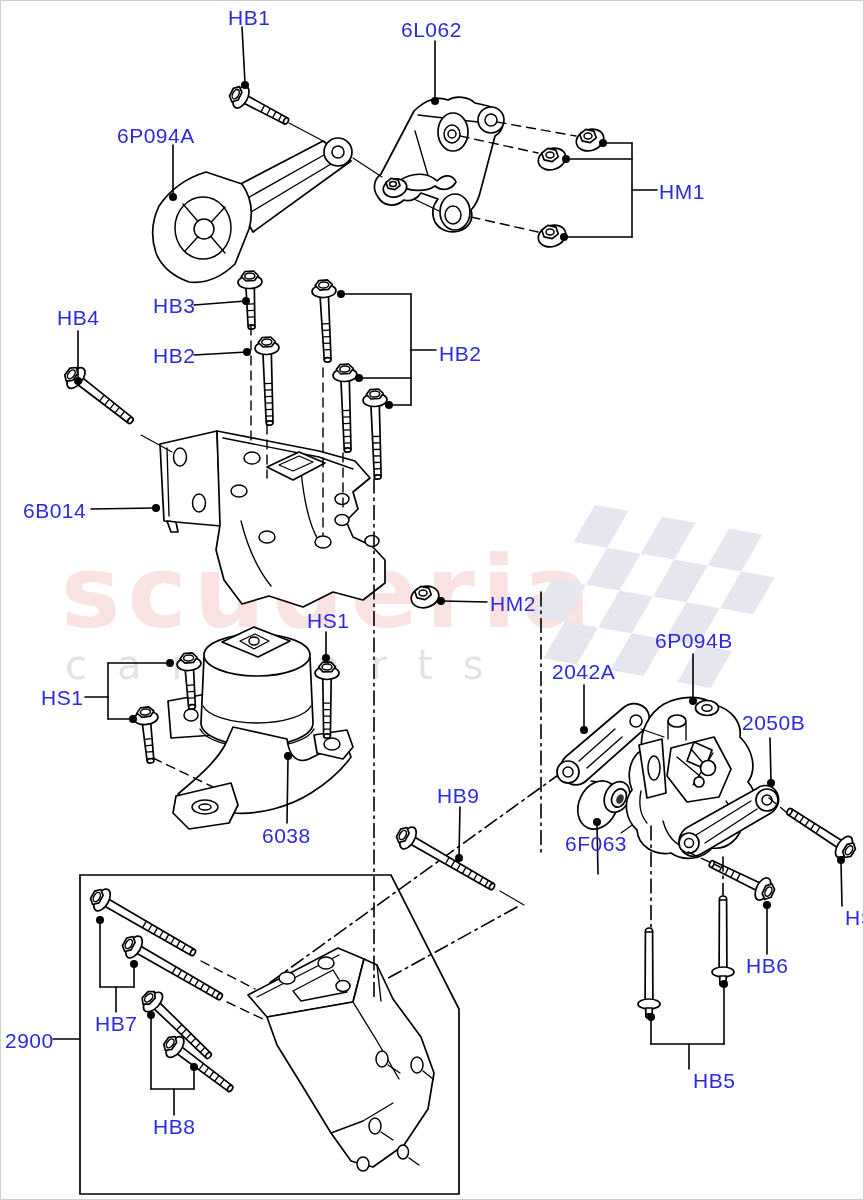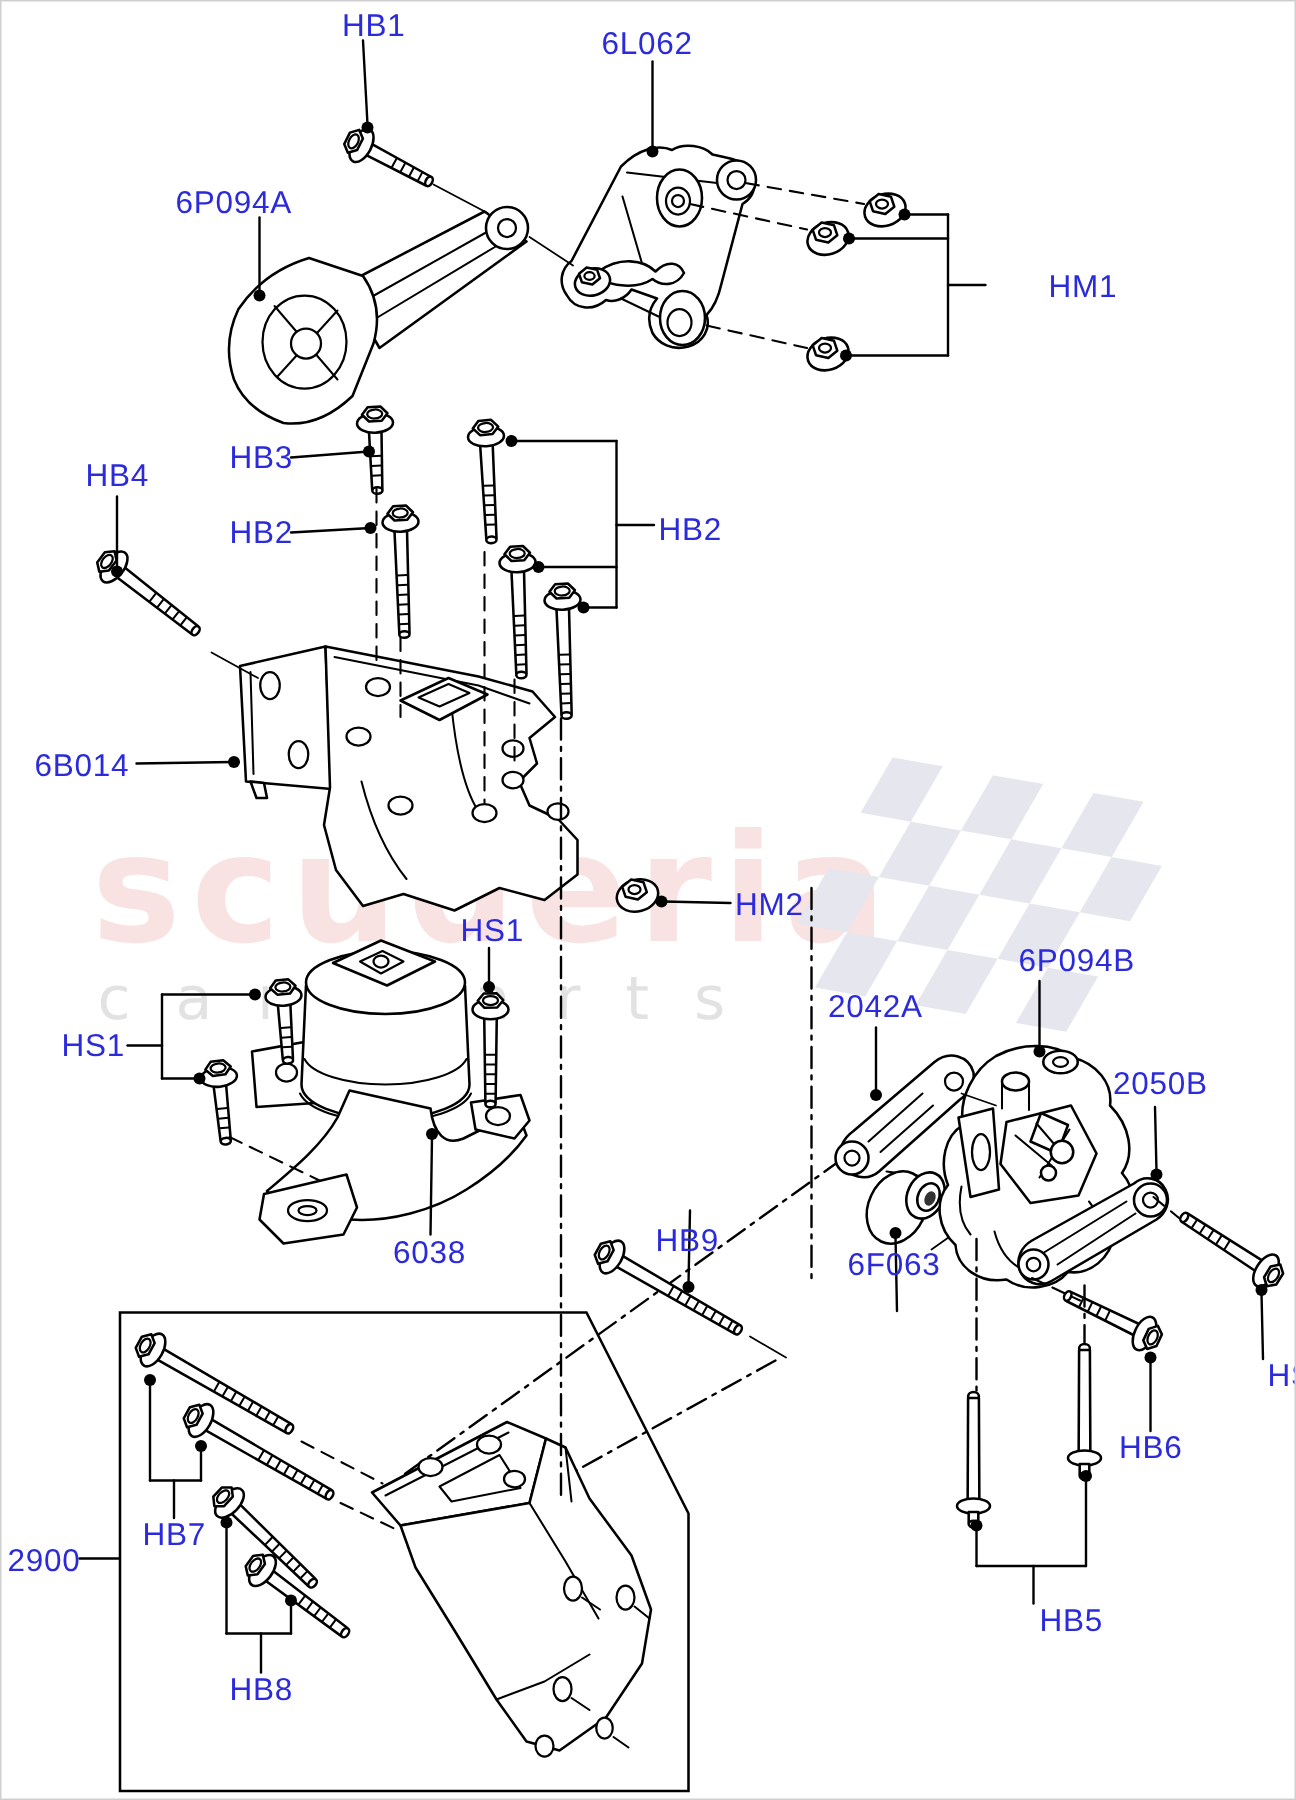"HM1" div.lbl { left: 698px -> 658px }
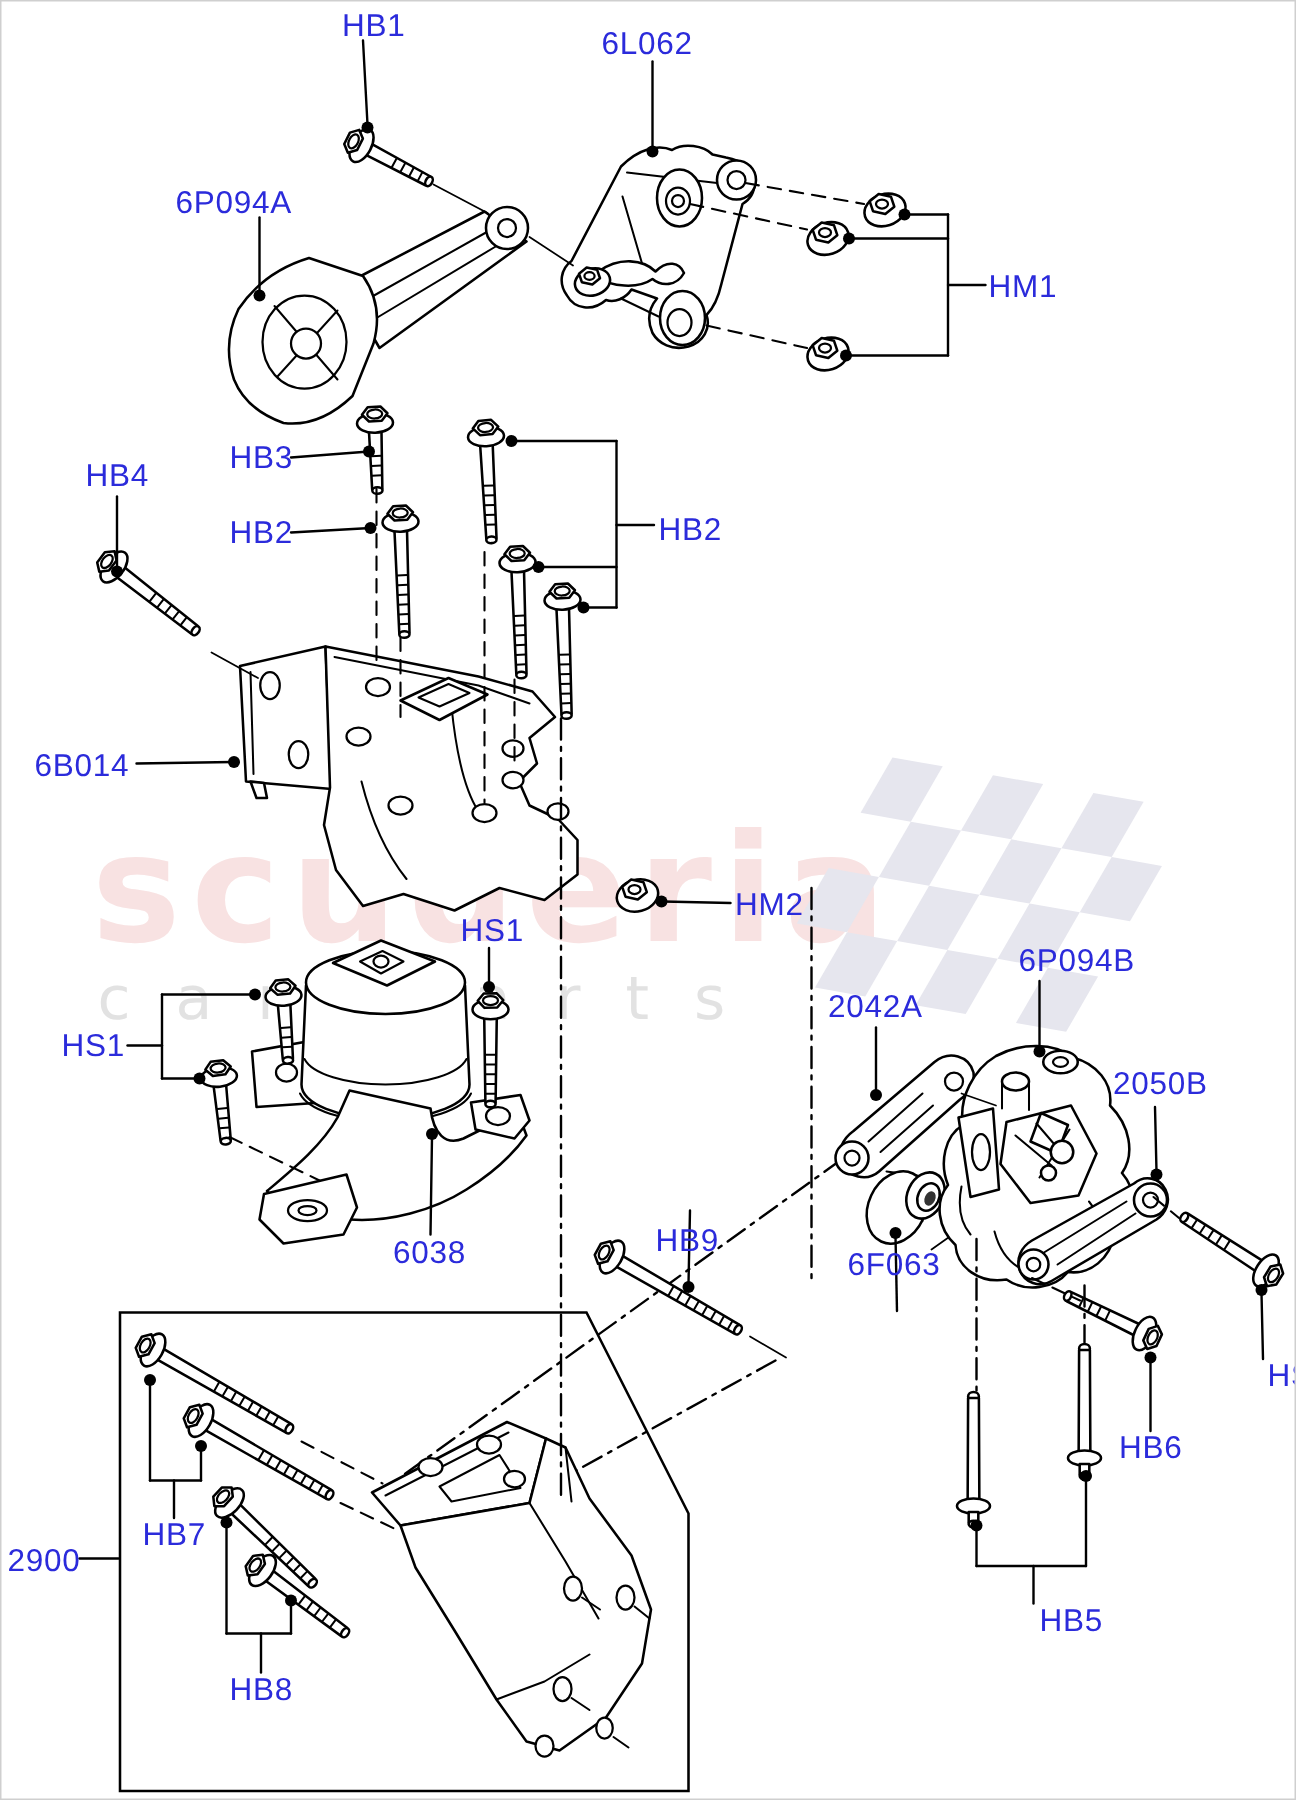"6P094B" div.lbl { left: 678px -> 654px }
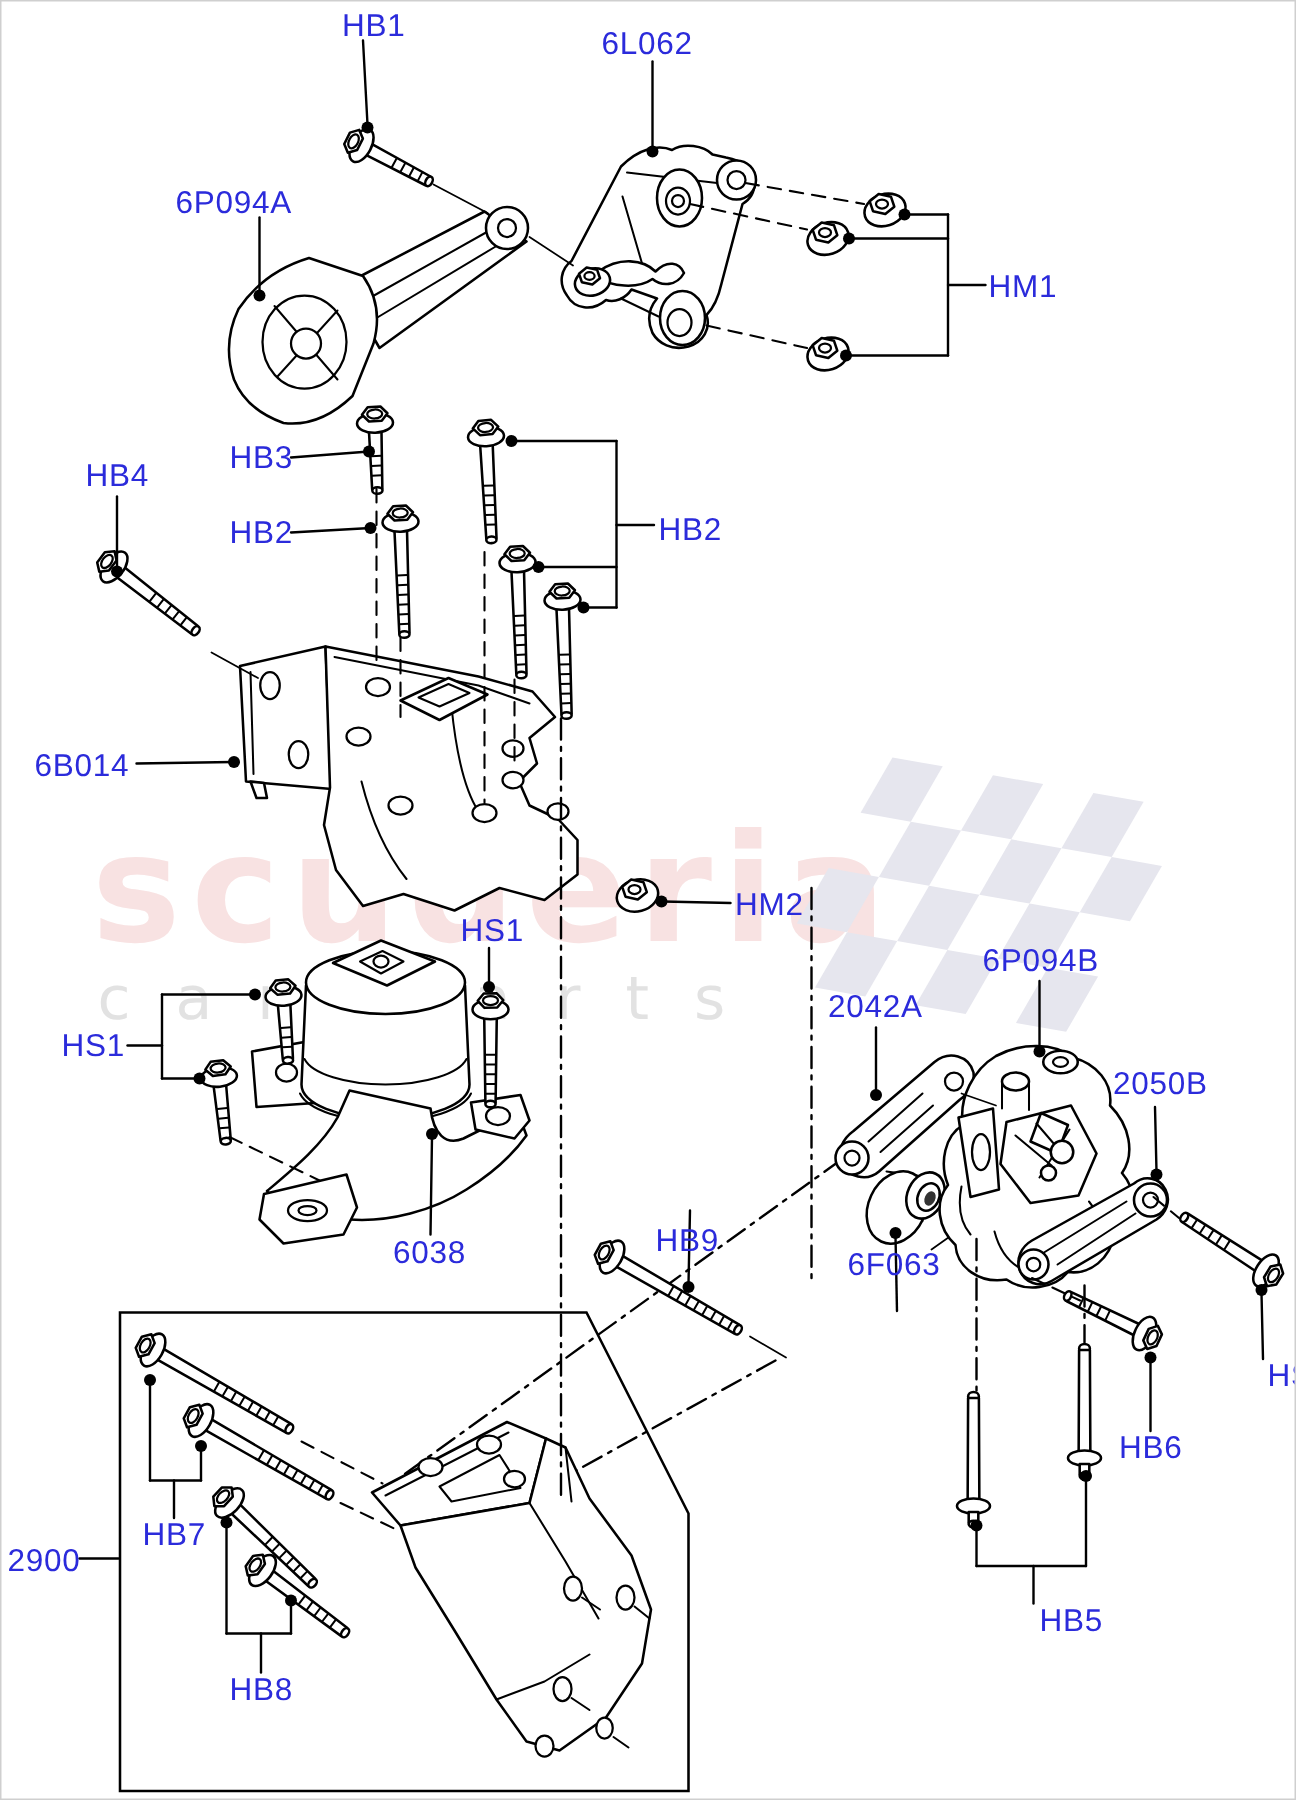"HB9" div.lbl { top: 816px -> 784px }
